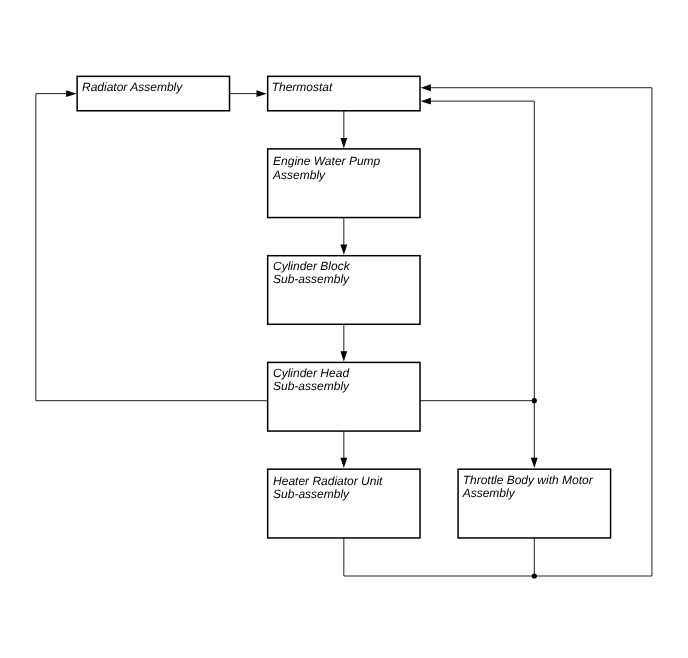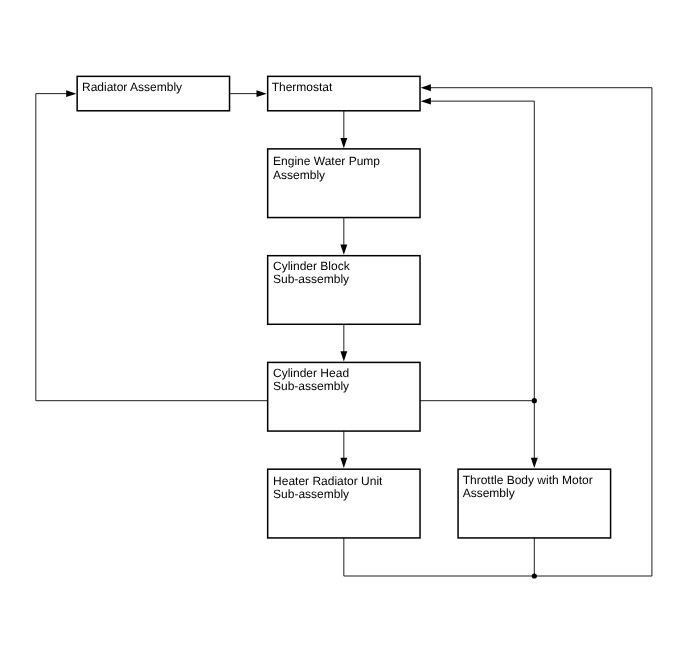"Radiator Assembly" #diagram-root { font-style: none -> italic }
